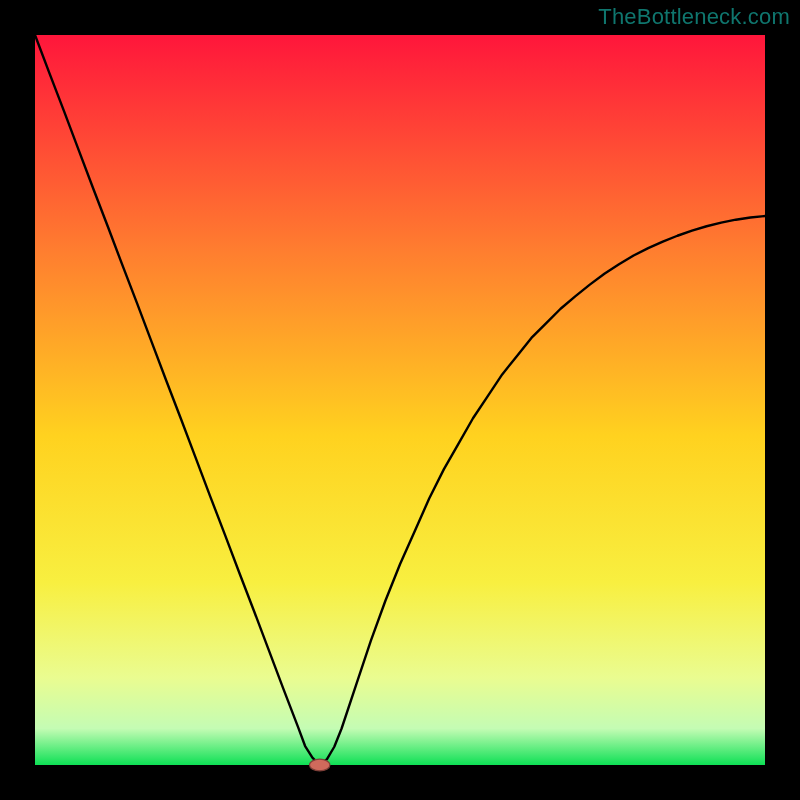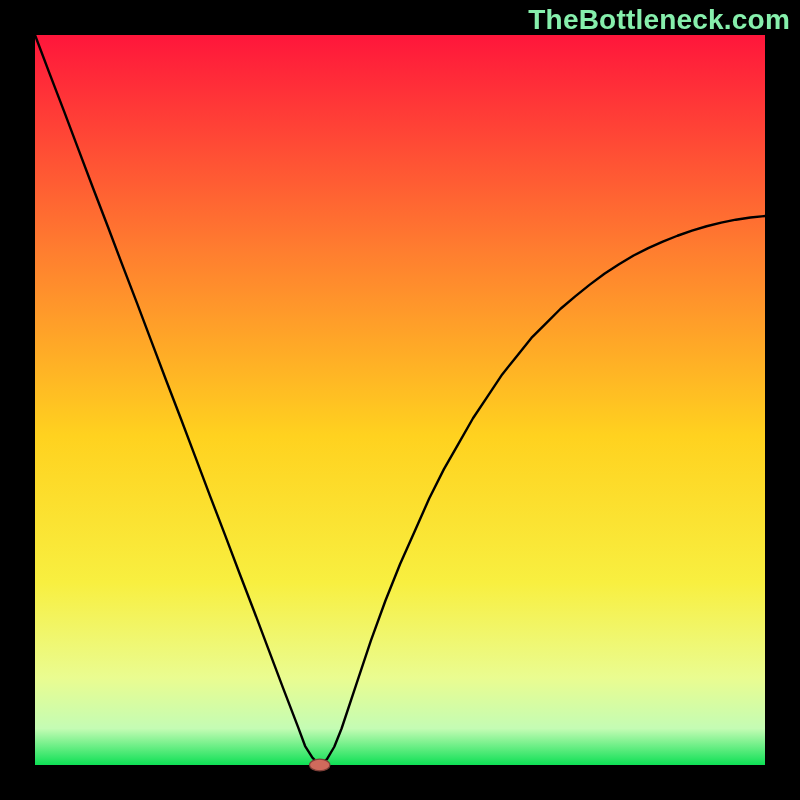"TheBottleneck.com" .watermark { color: #86efac -> #0f766e; font-size: 28px -> 22px; font-weight: 700 -> 400 }
